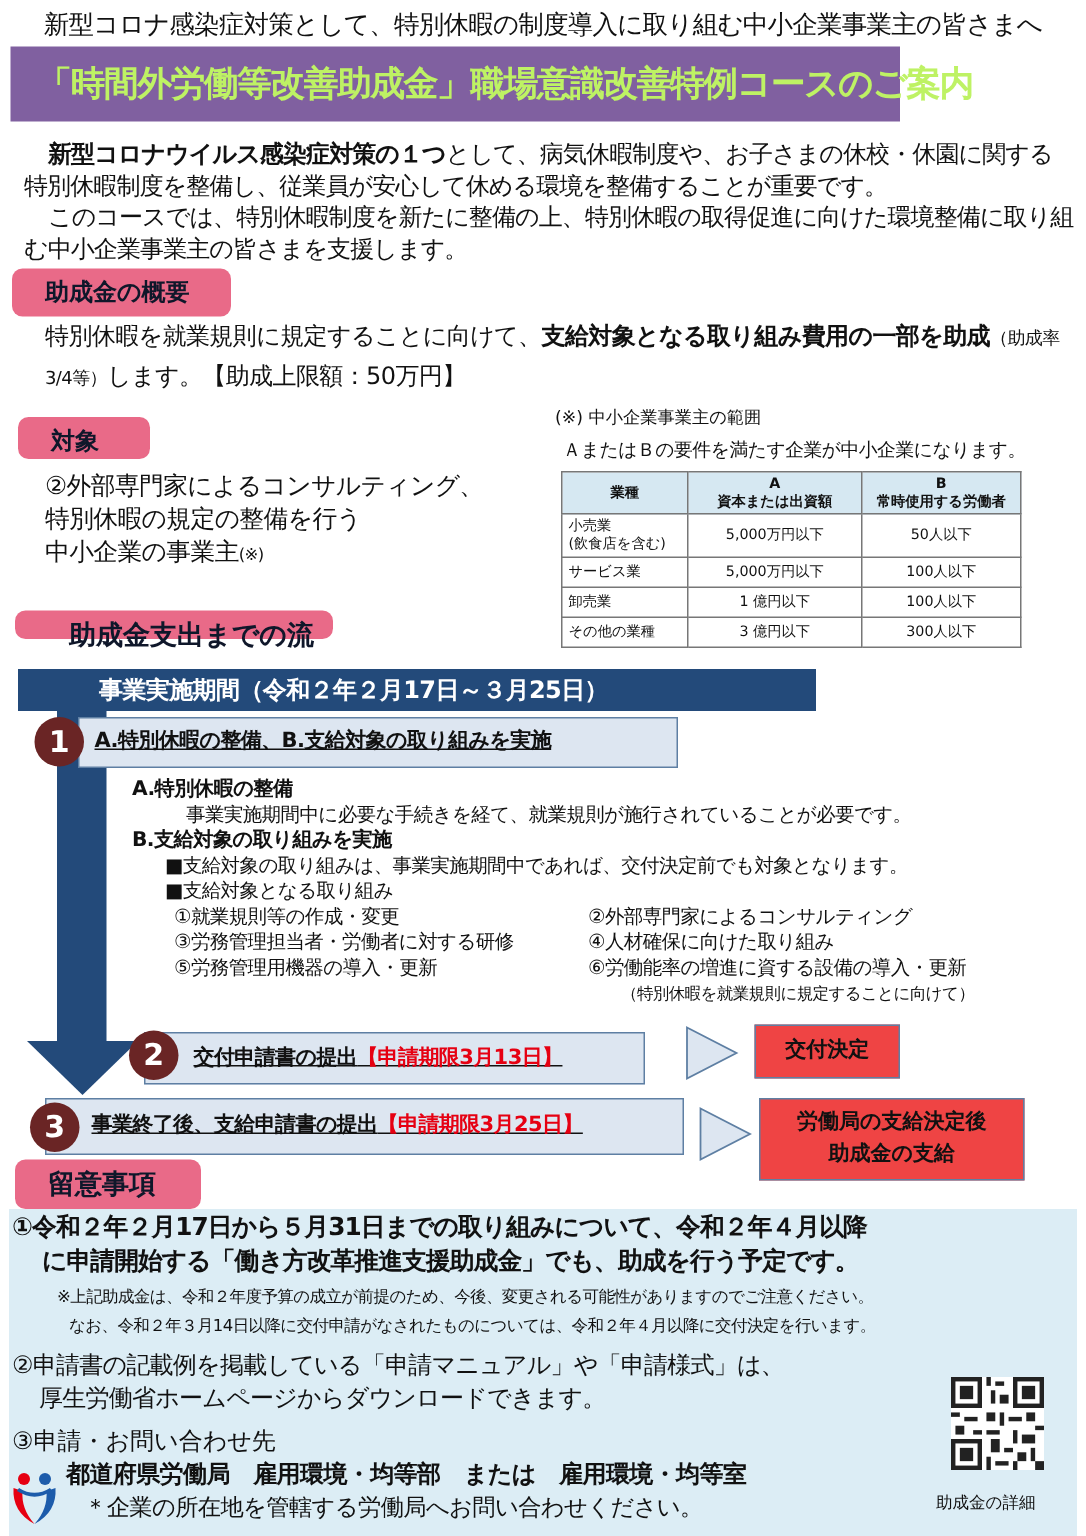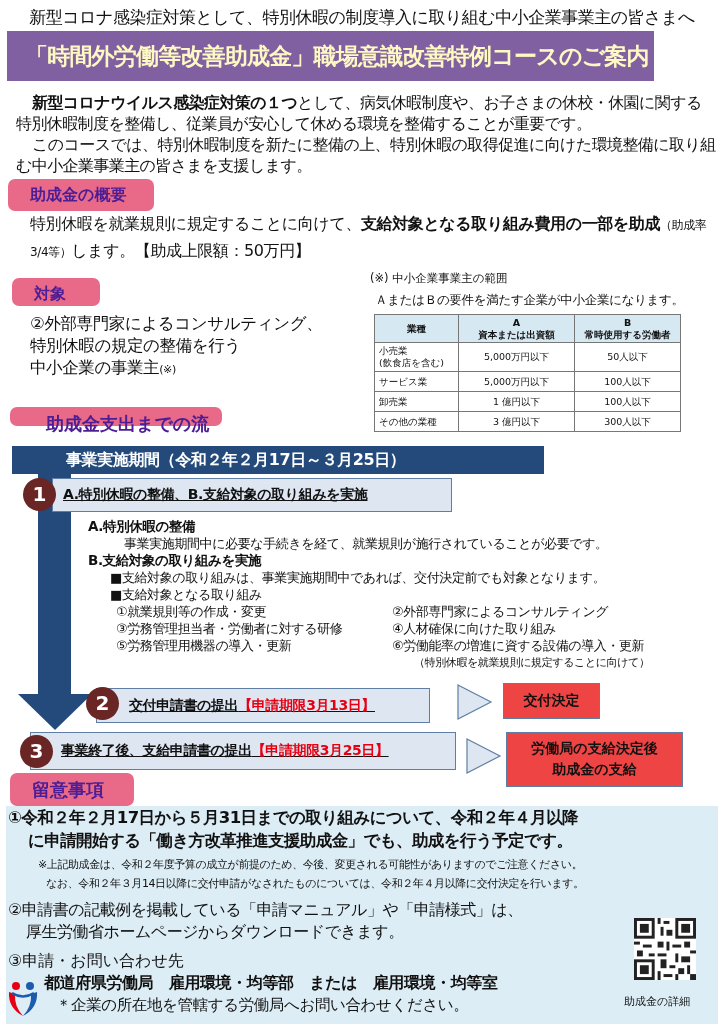"「時間外労働等改善助成金」職場意識改善特例コースのご案内" .title-band { color: #fef9c3 -> #bef264; width: 647px -> 593px }
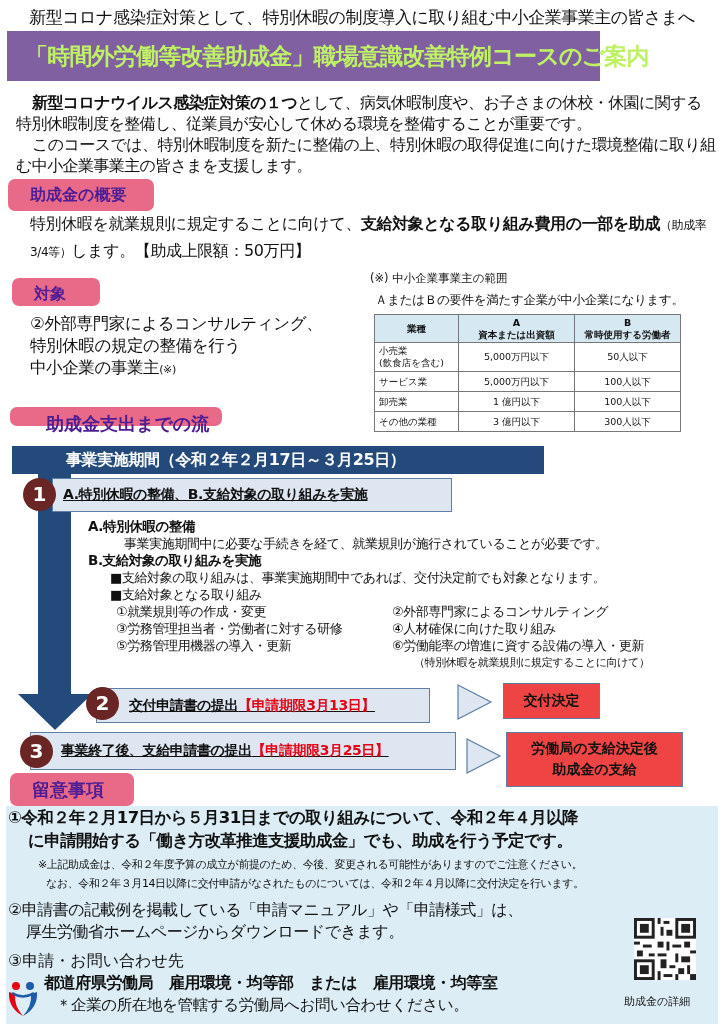"助成金の概要" .pink-tag { color: #4c1d95 -> #0f172a }
